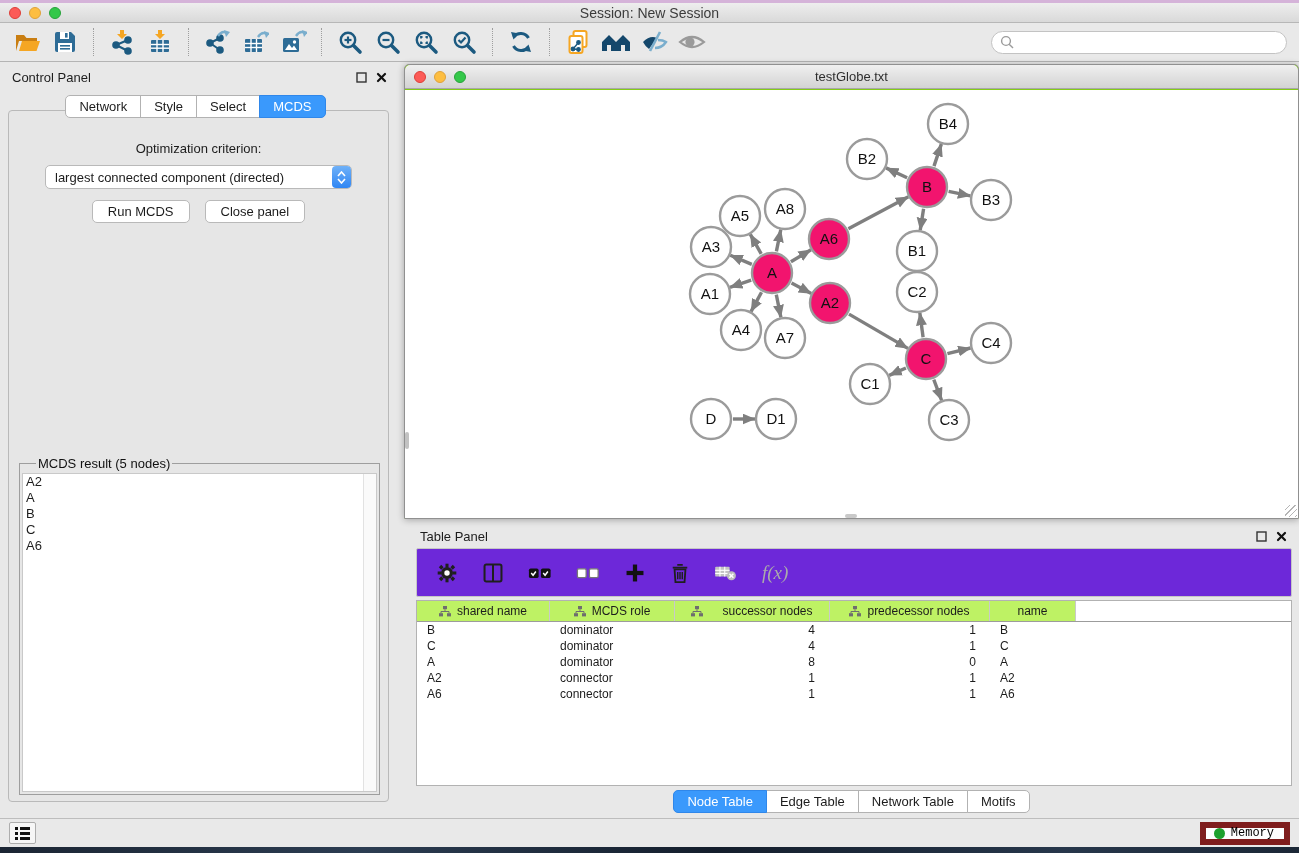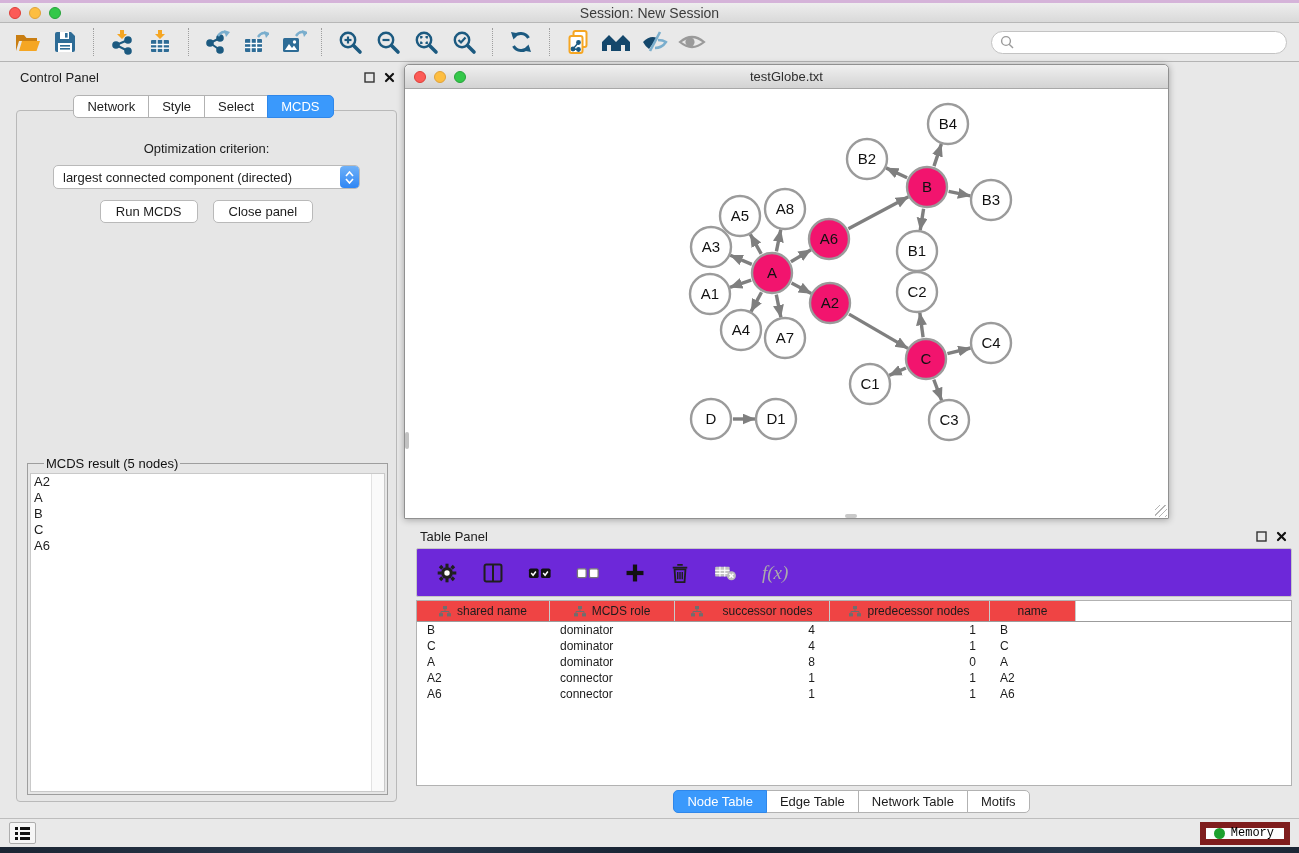"Control Panel" .control-panel { left: 8px -> 0 }
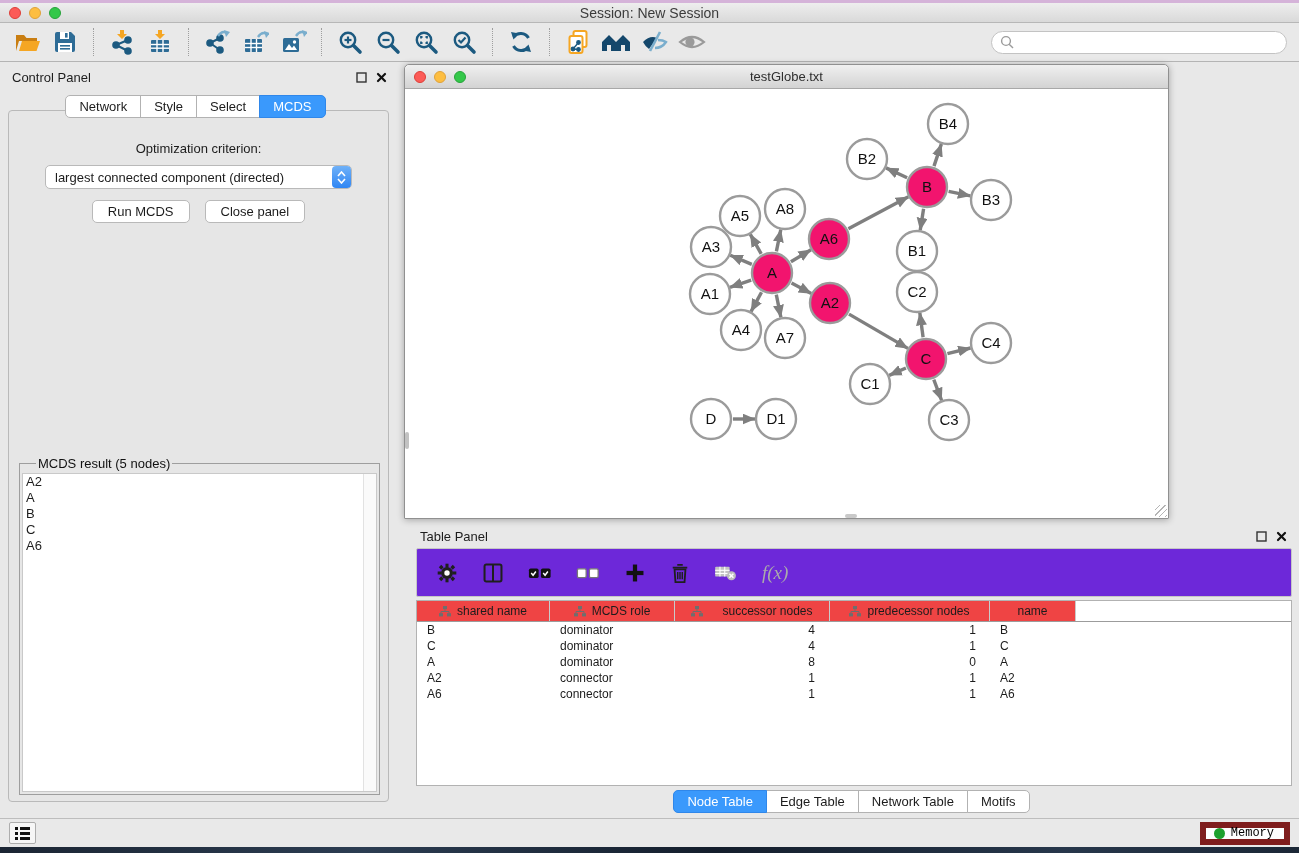"testGlobe.txt" .net-frame { background: #ffffff -> #84cc16; width: 765px -> 895px }
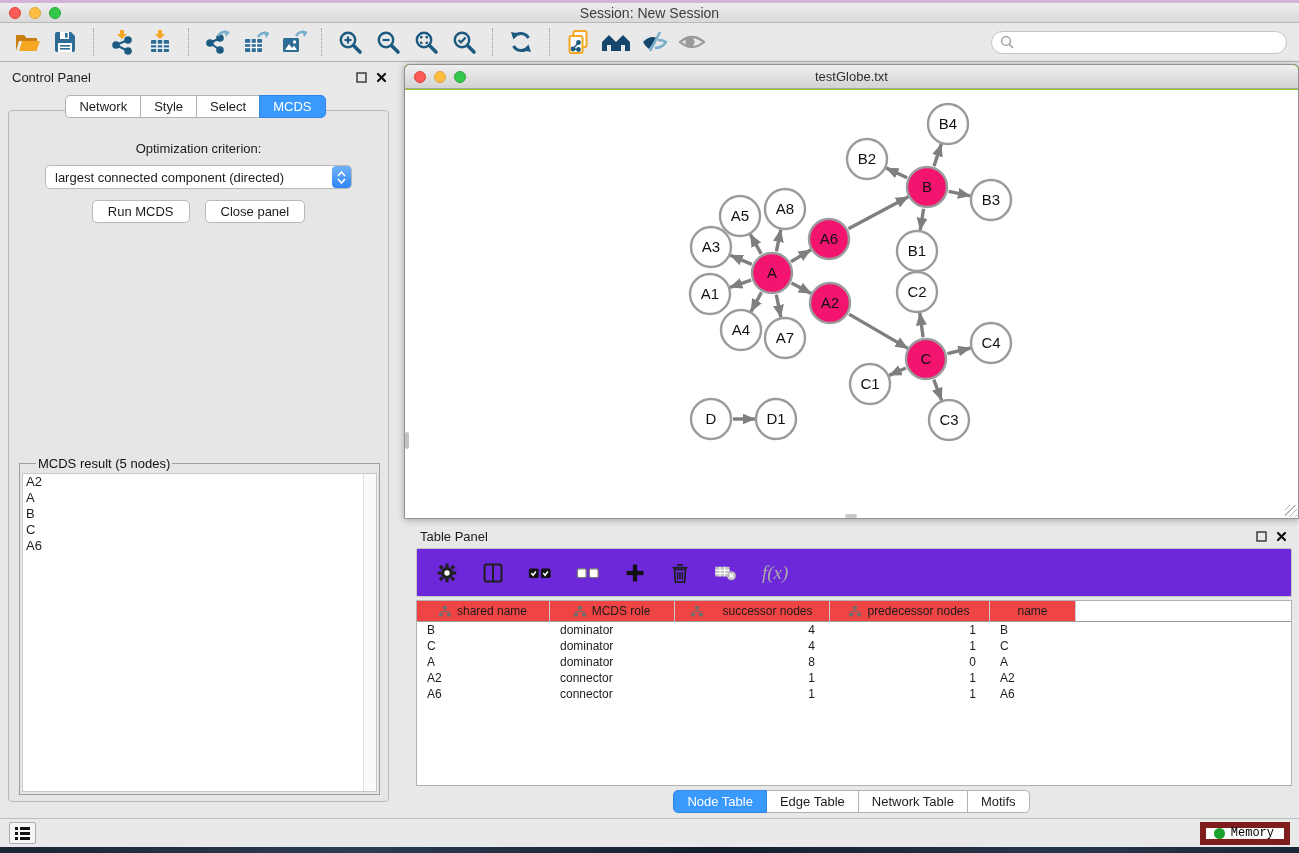"shared name" .th { background: #ef4444 -> #bef264 }
